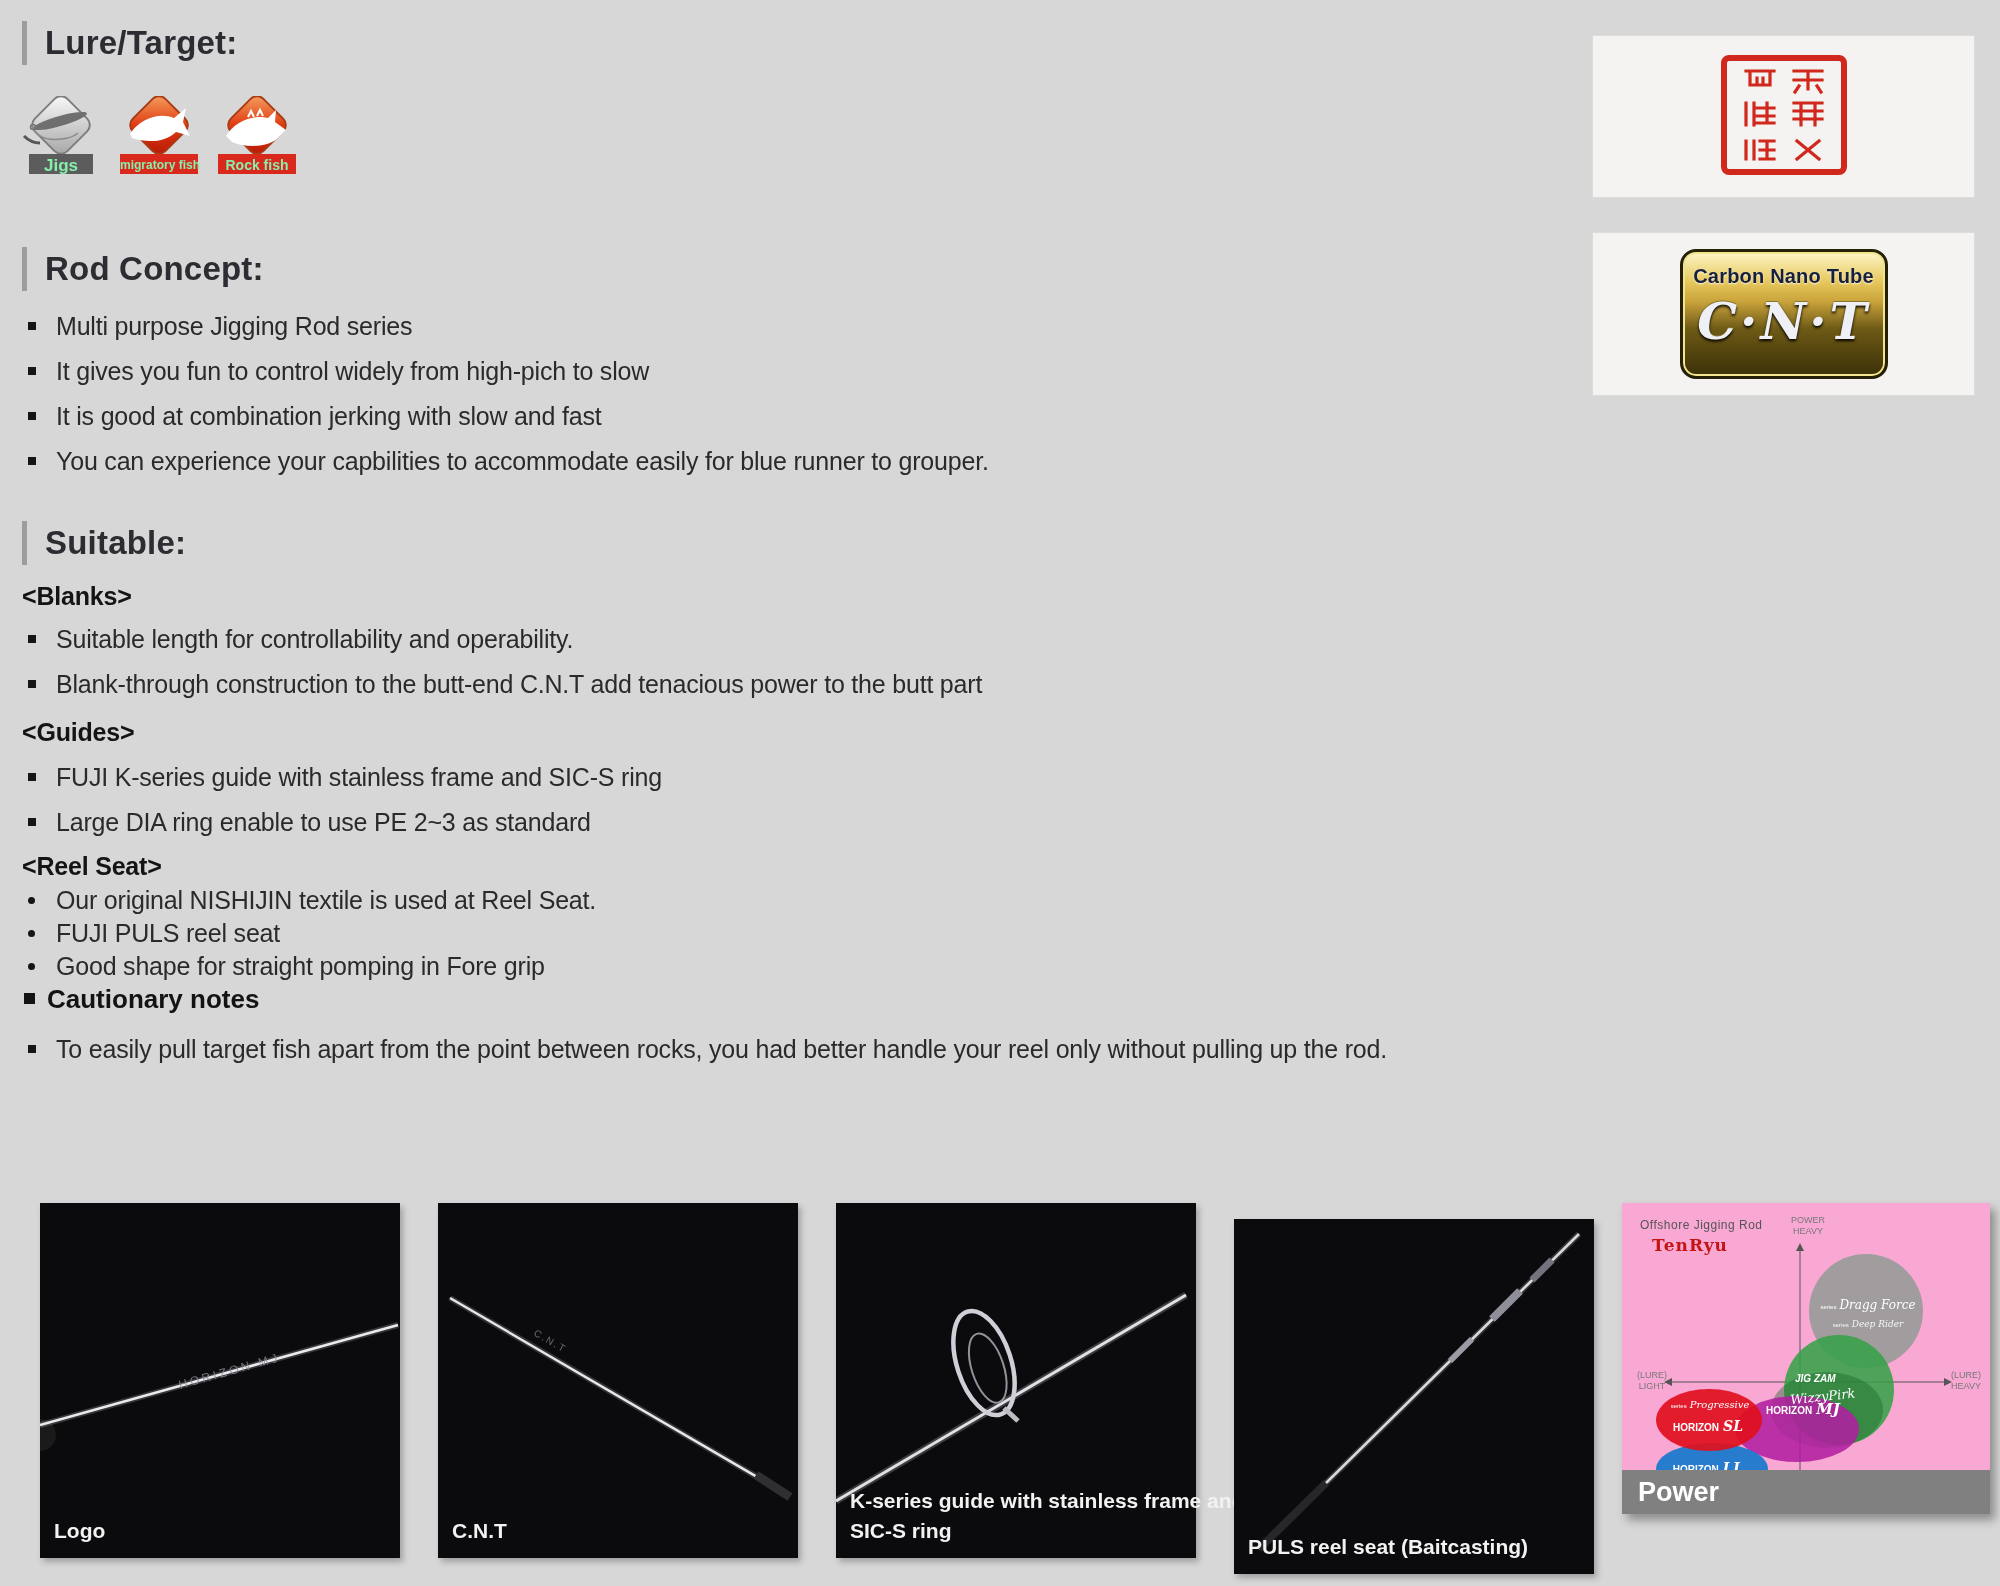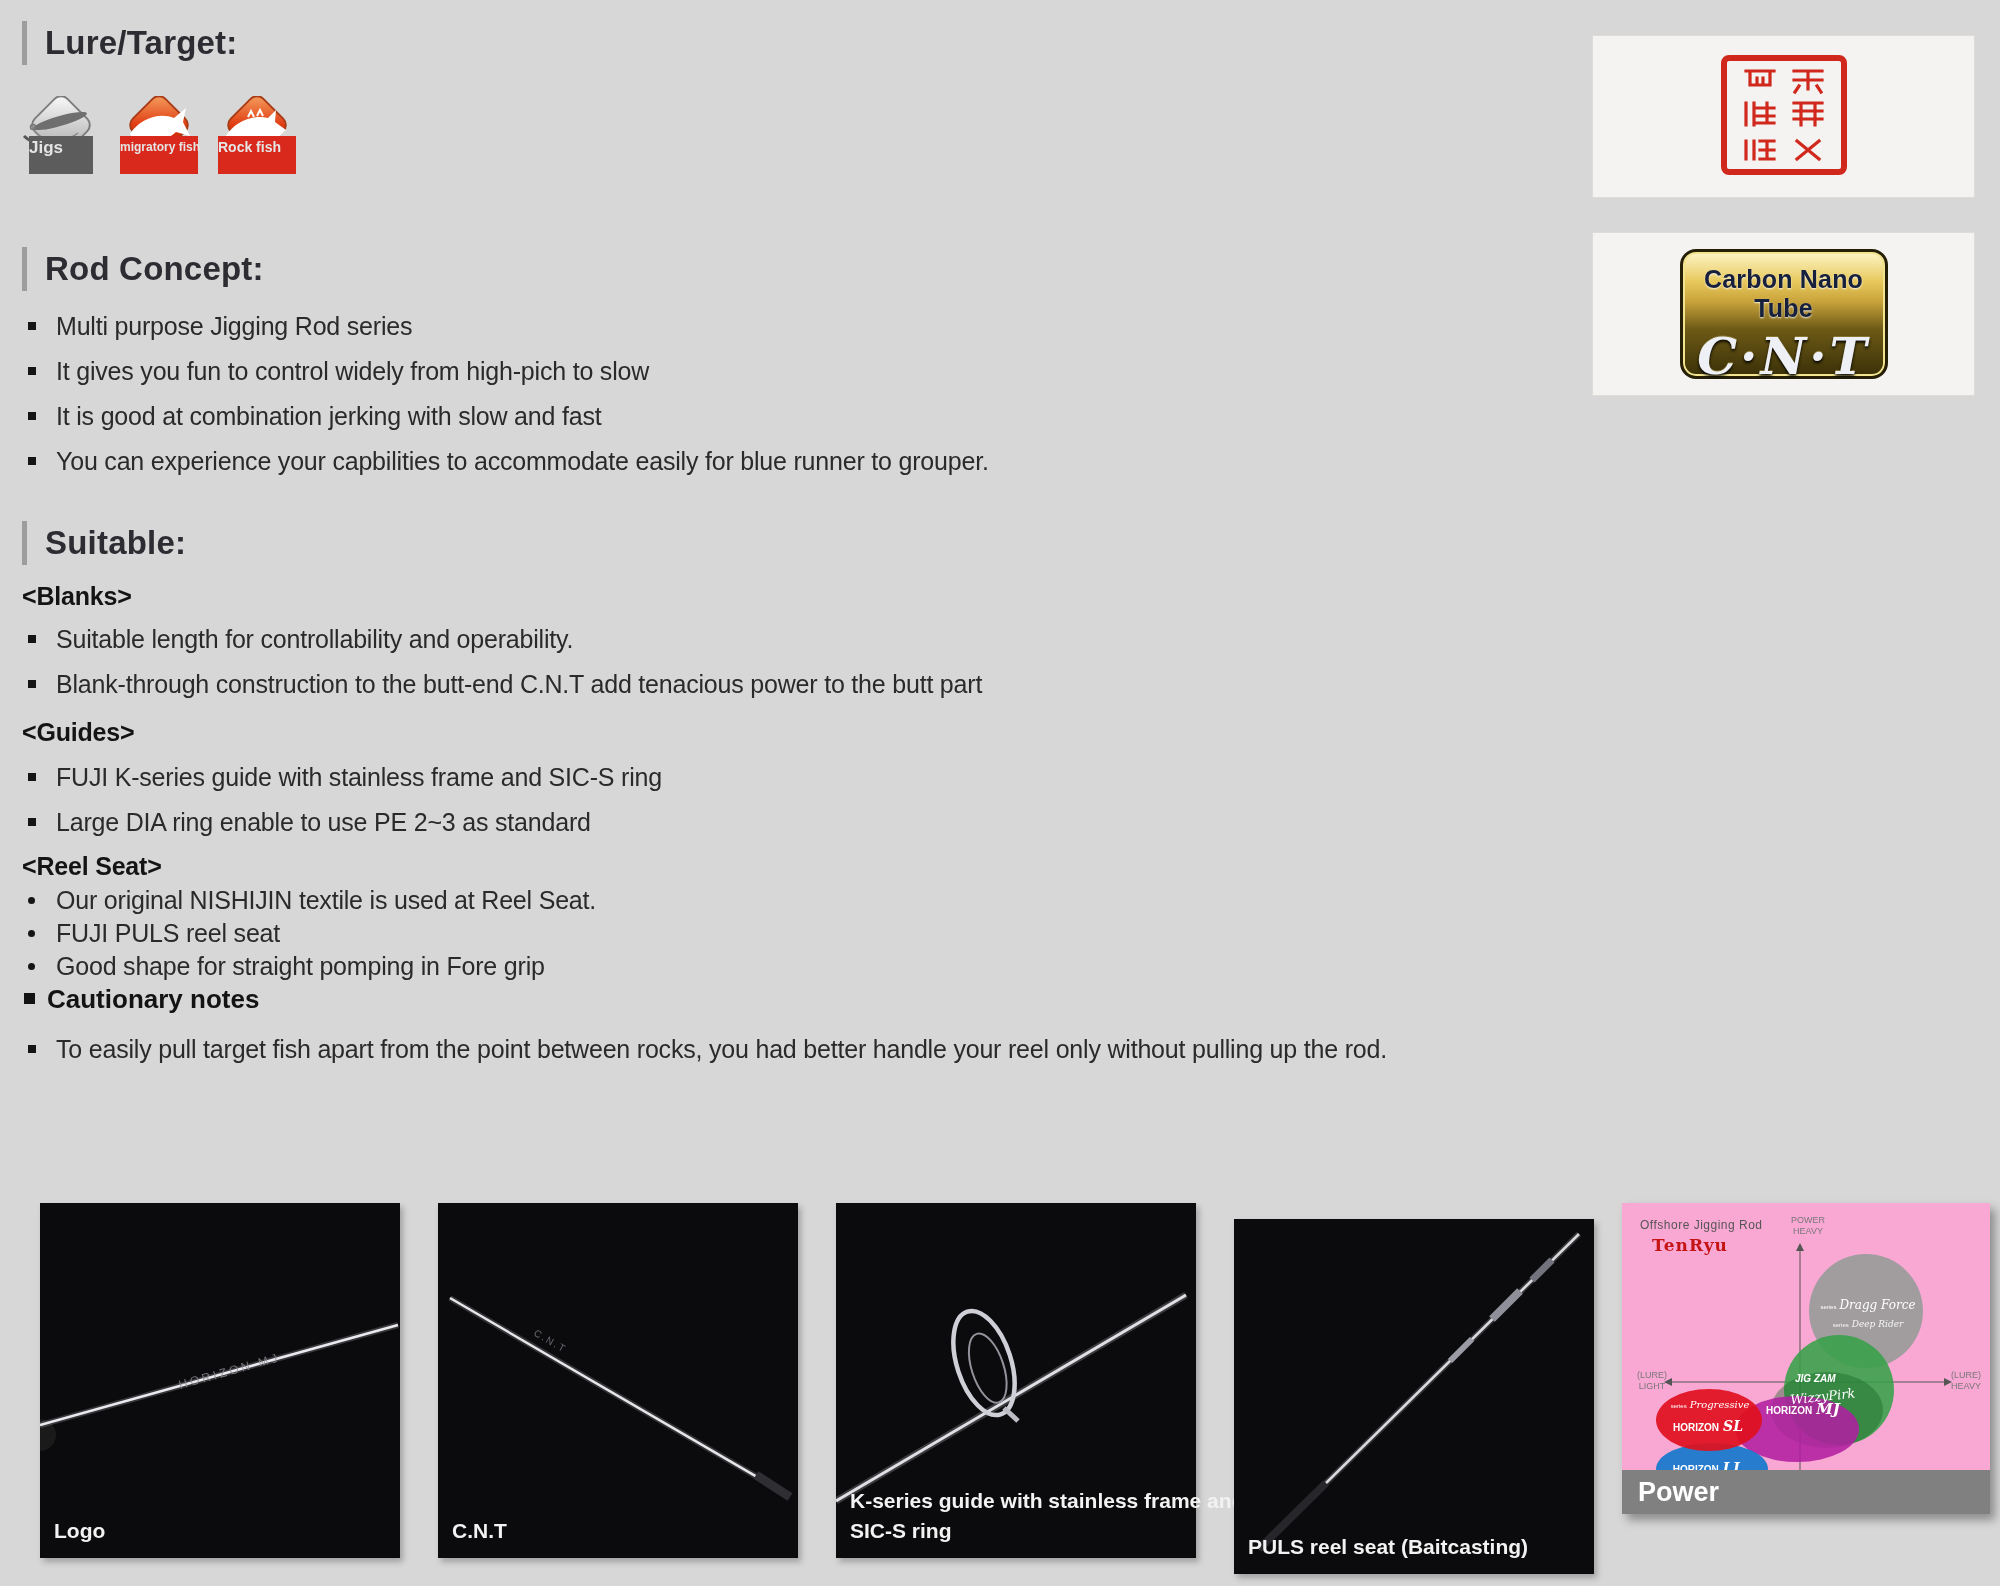"Jigs" .badge .label { color: #e5e5e5 -> #86efac; height: 38px -> 20px; text-align: none -> center }
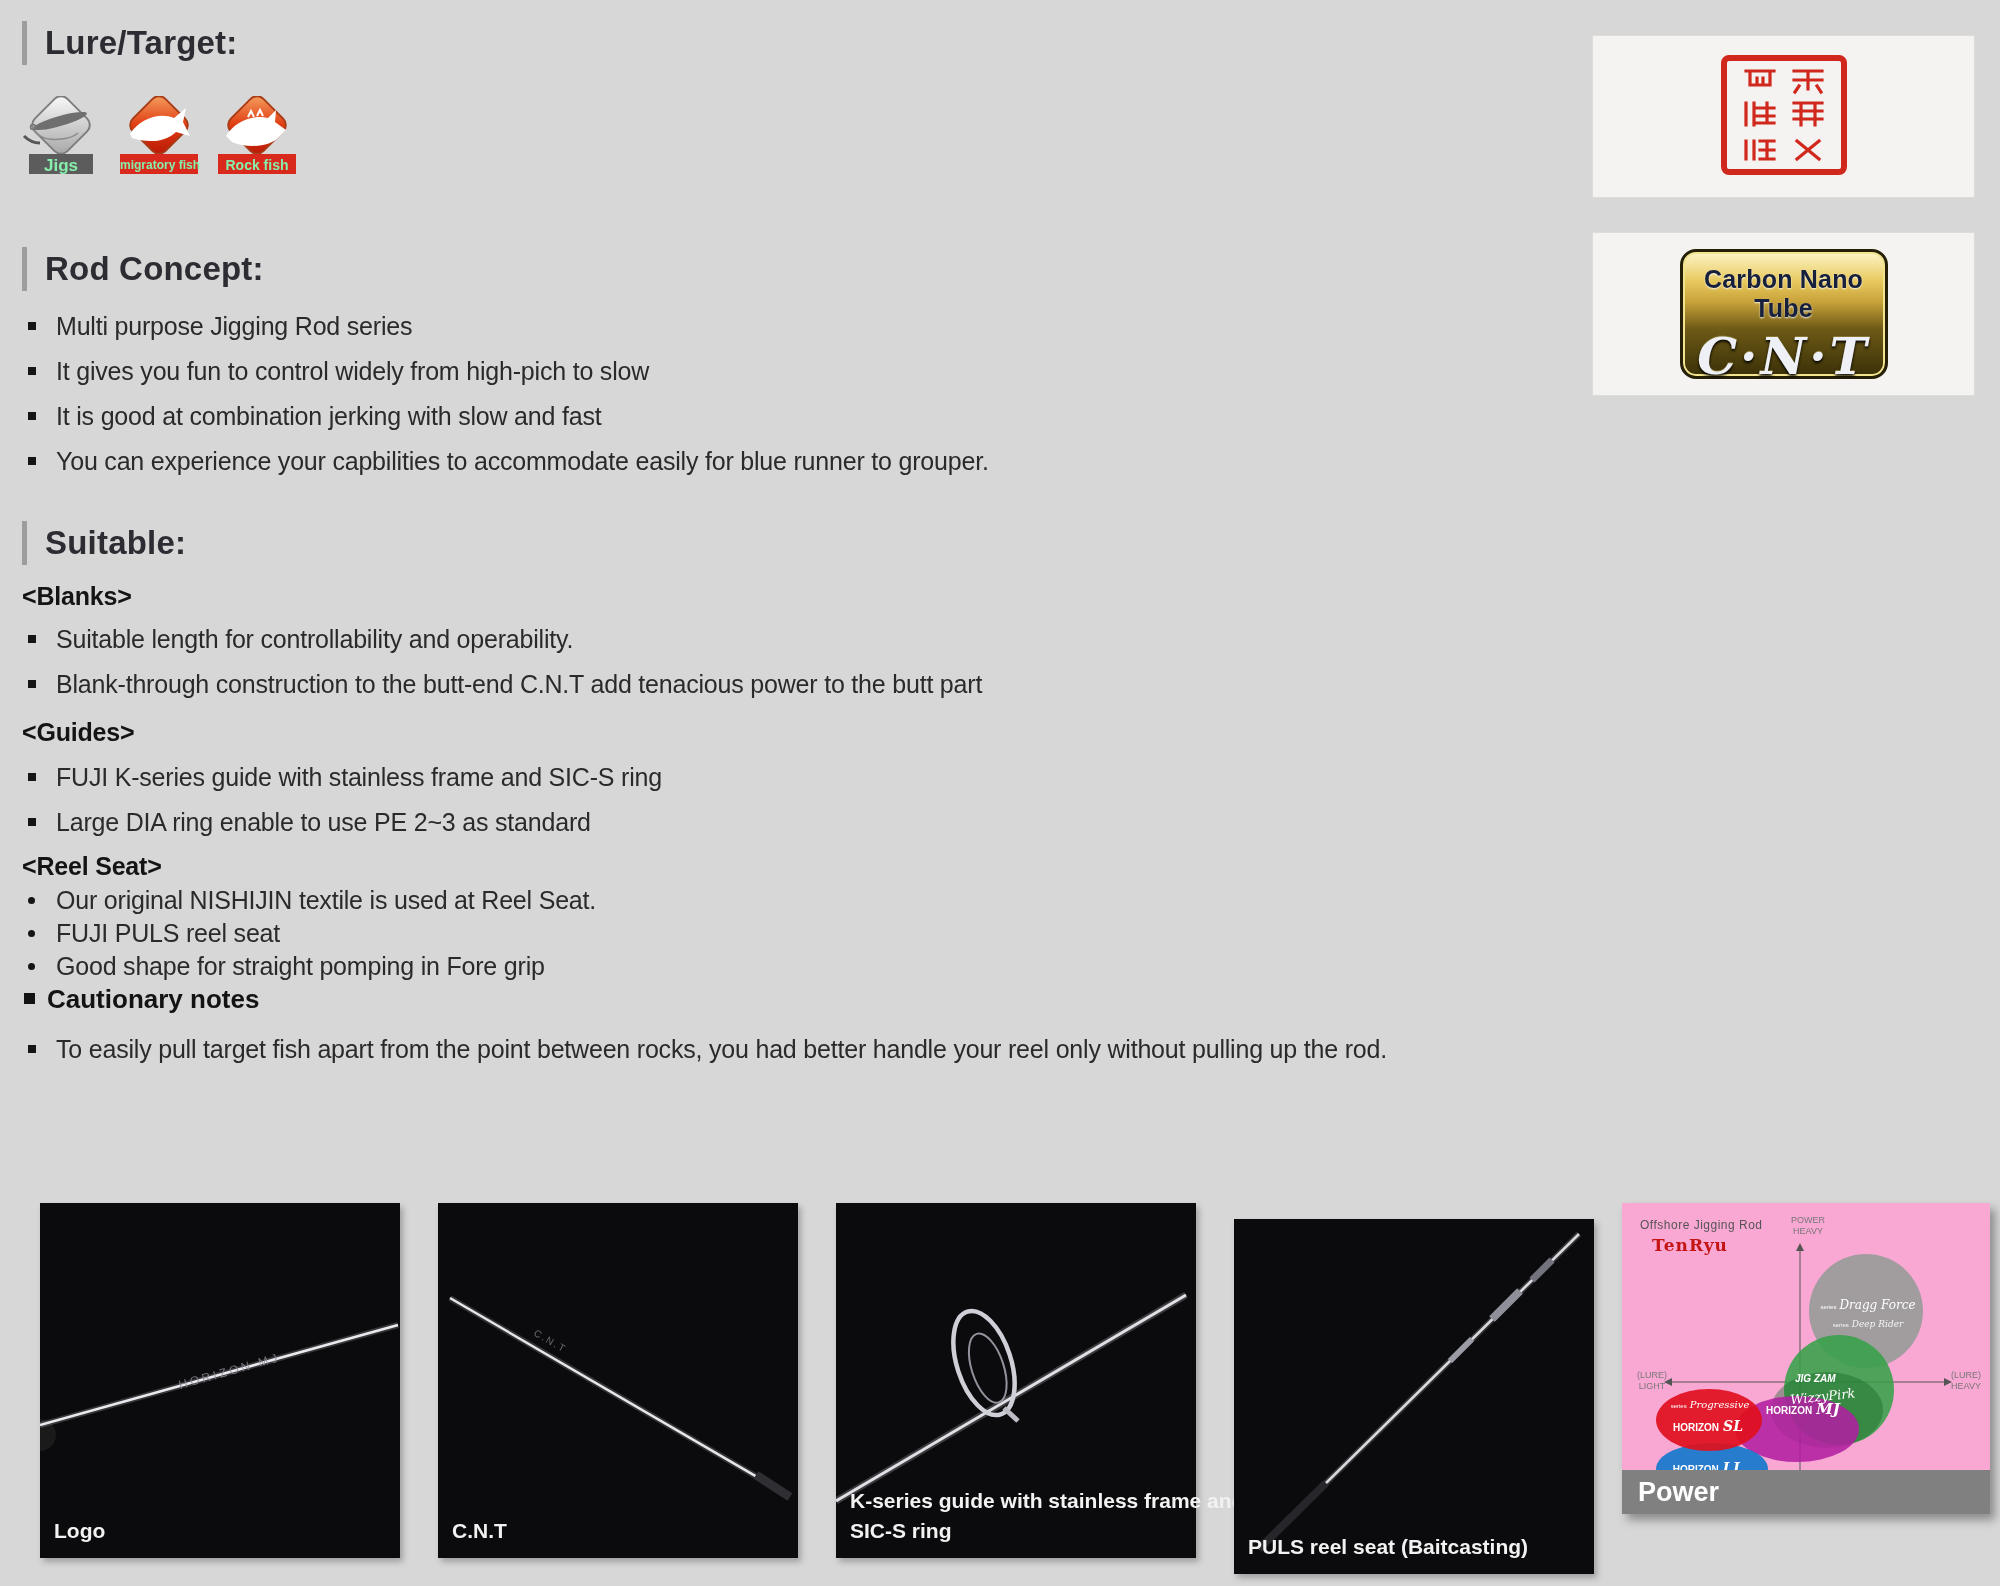"Carbon Nano Tube" .cnt-line1 { font-size: 25px -> 20px }
